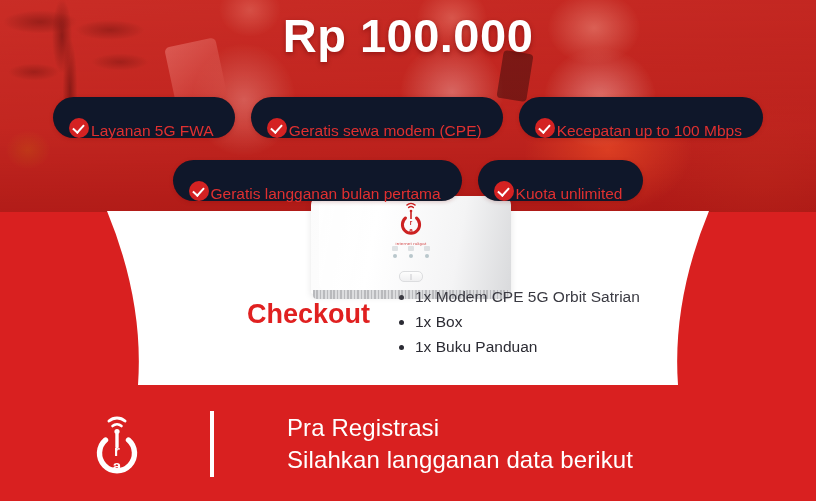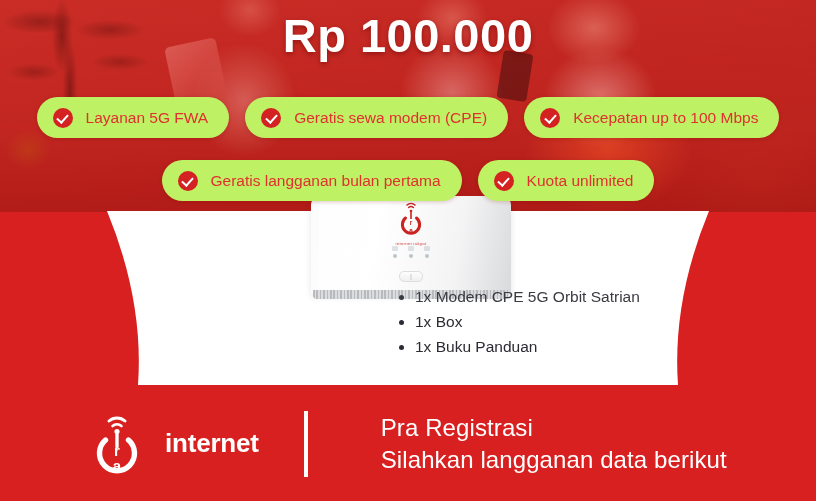"Layanan 5G FWA" .pill { align-items: center -> flex-end; background: #bef264 -> #0f172a; gap: 13px -> 2px }
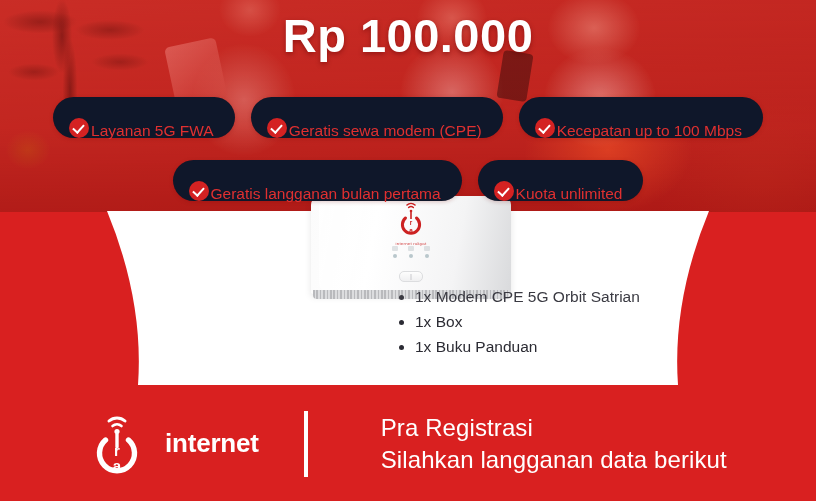"Checkout" div.checkout-title { html: none -> <div>Checkout</div> }
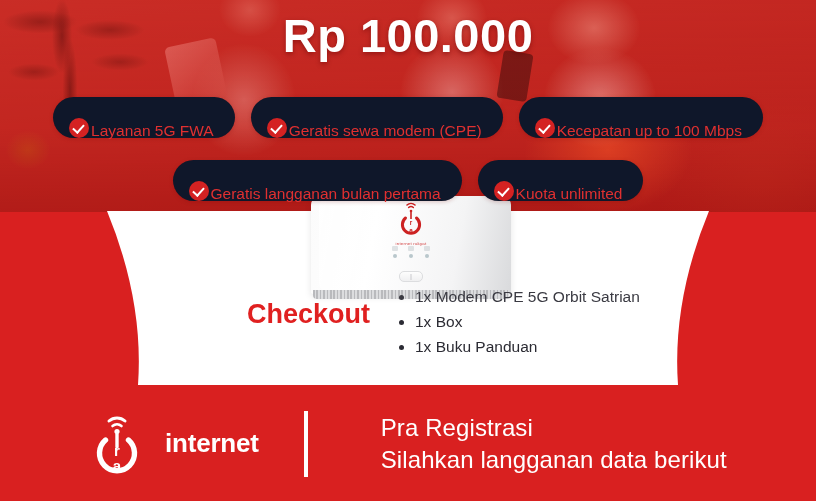"internet" div { html: <div>internet</div> -> none }
